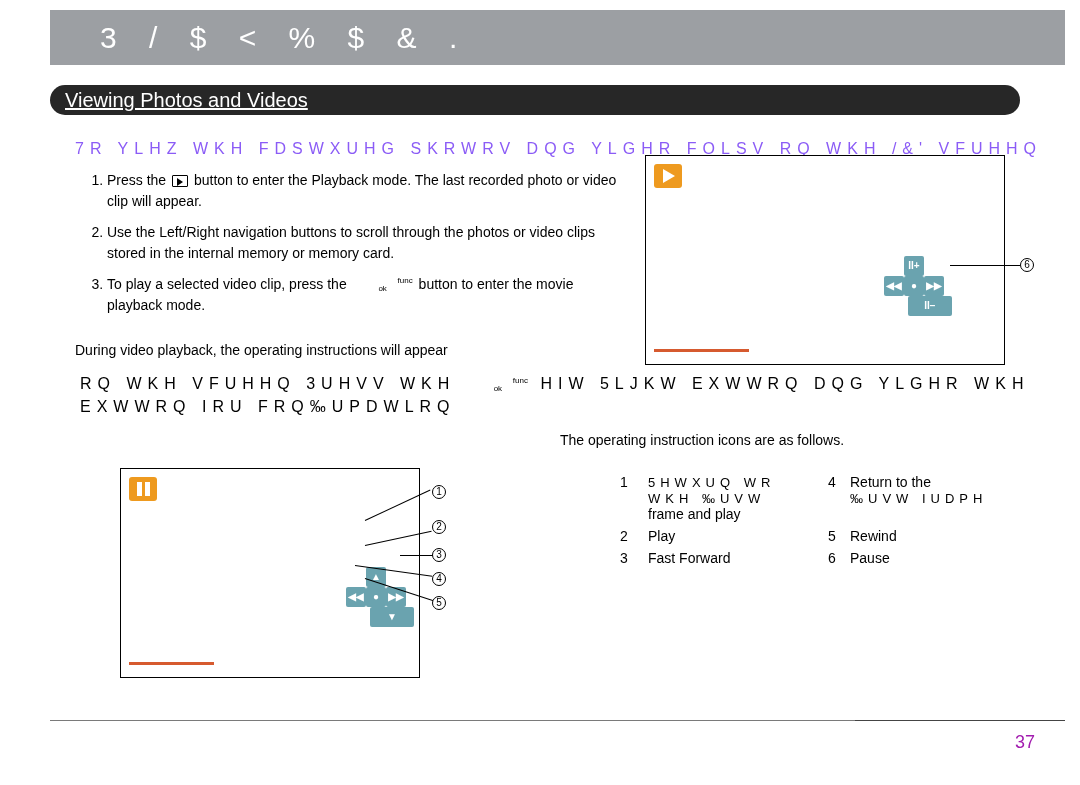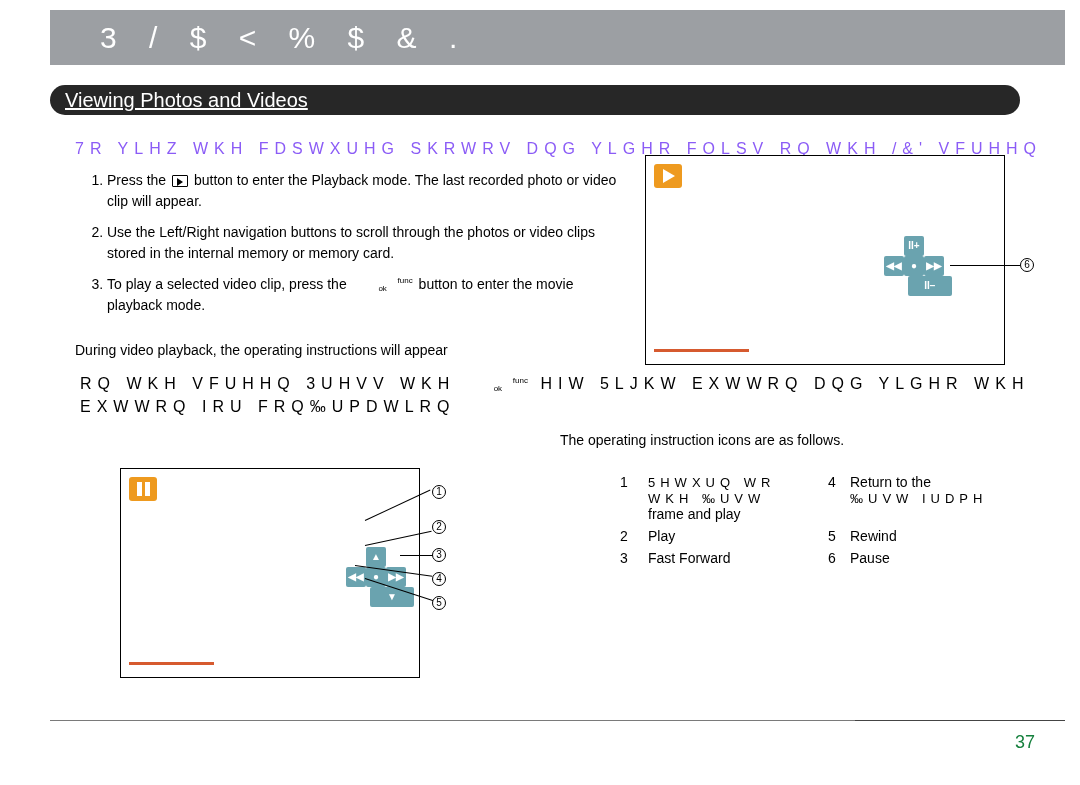"II+" .dpad .glyph { margin-top: none -> 20px }
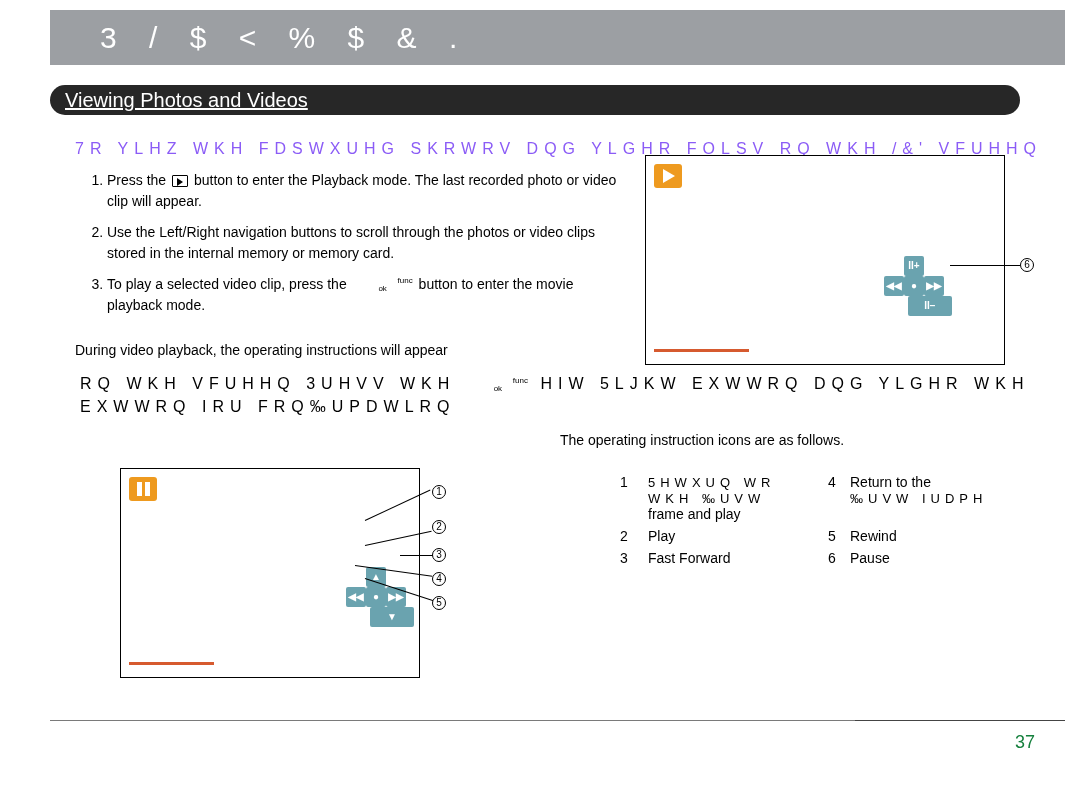"37" .page-number { color: #15803d -> #a21caf }
